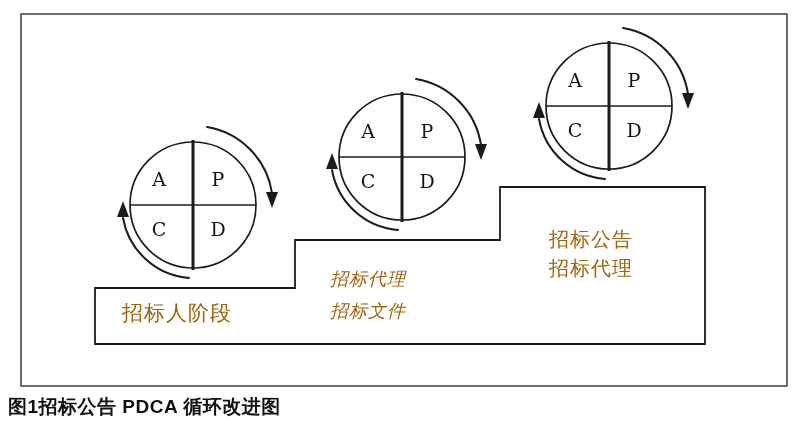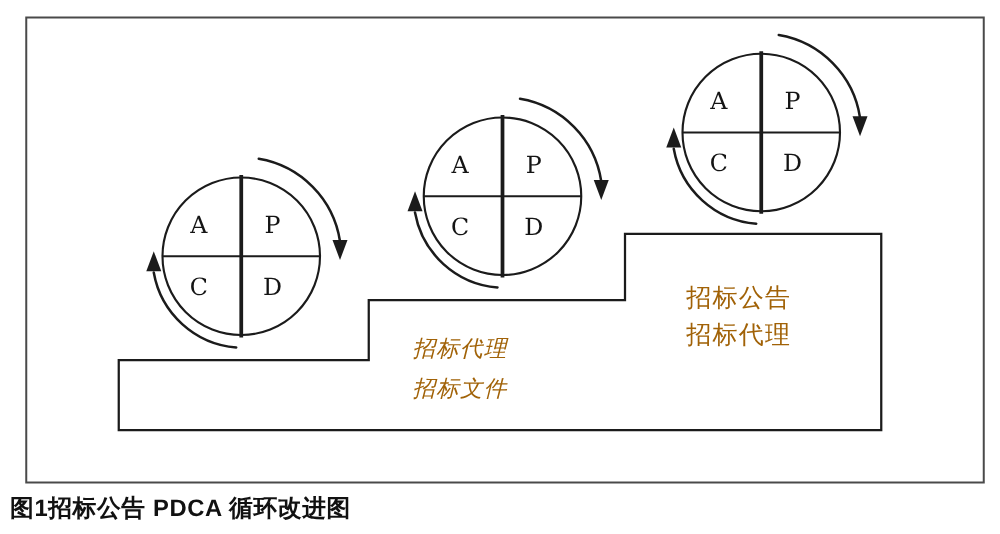"招标人阶段" div.step-label { html: none -> <div> <div>招标人阶段</div> </div> }
